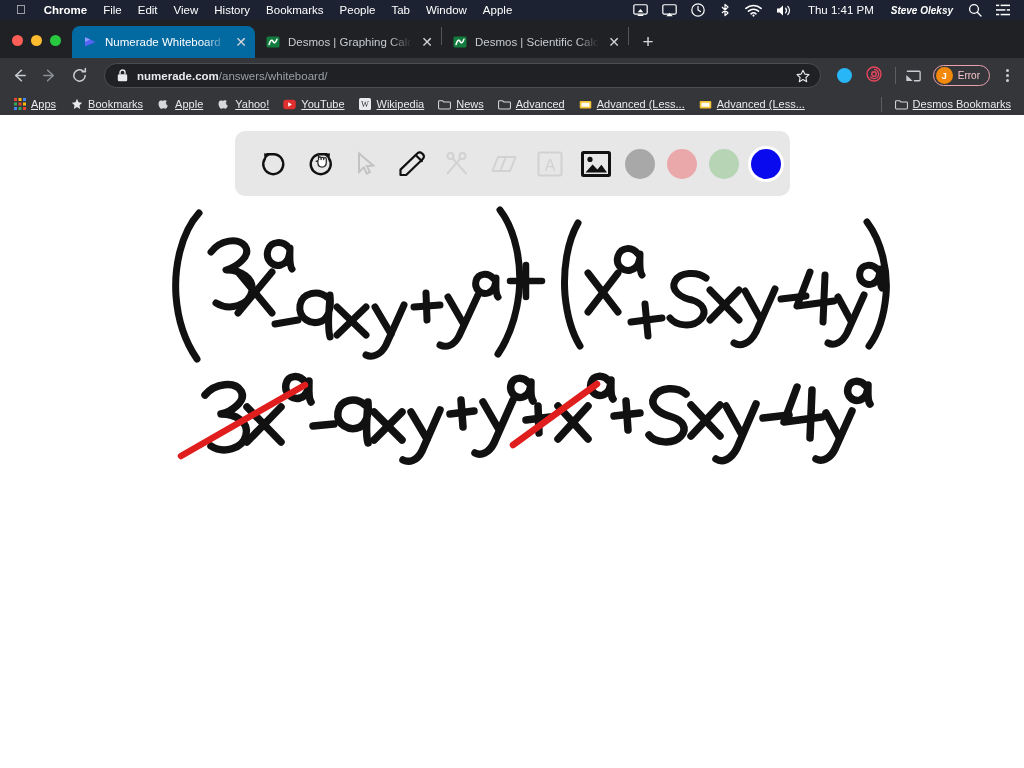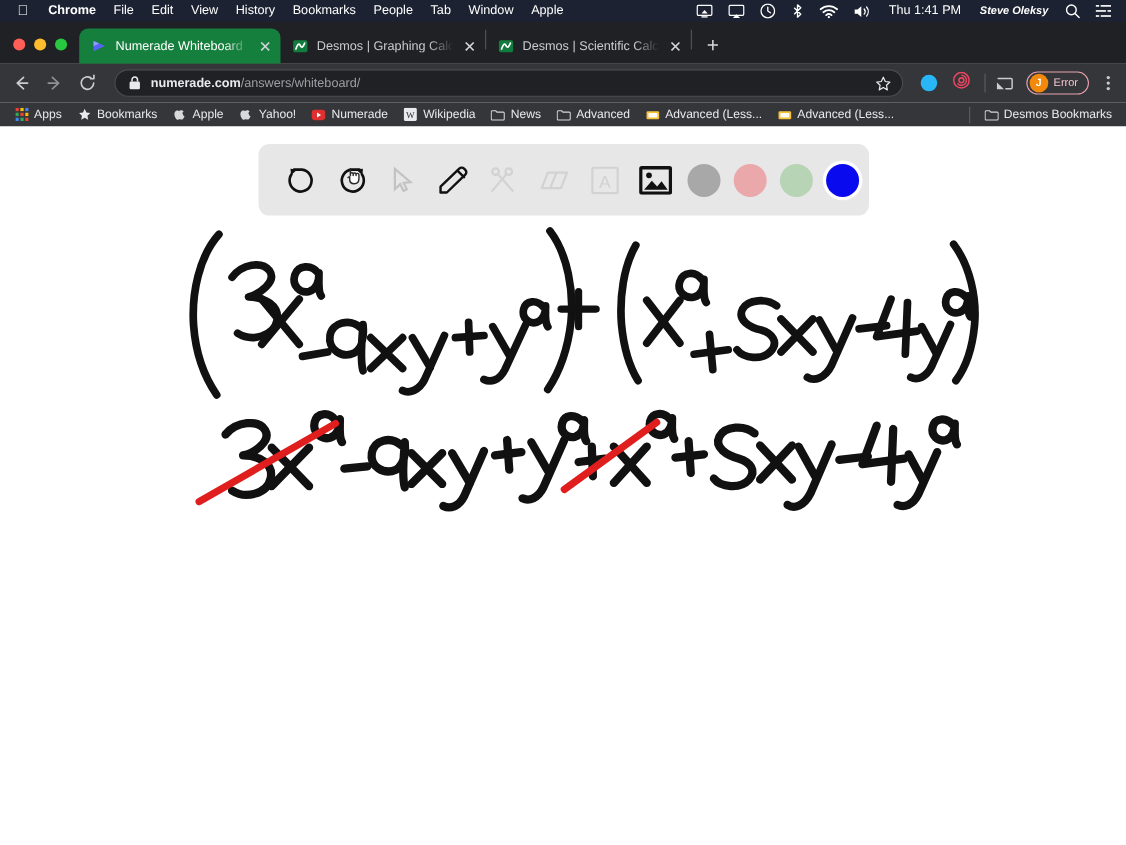"Numerade Whiteboard" .tab.active { background: #15803d -> #0369a1 }
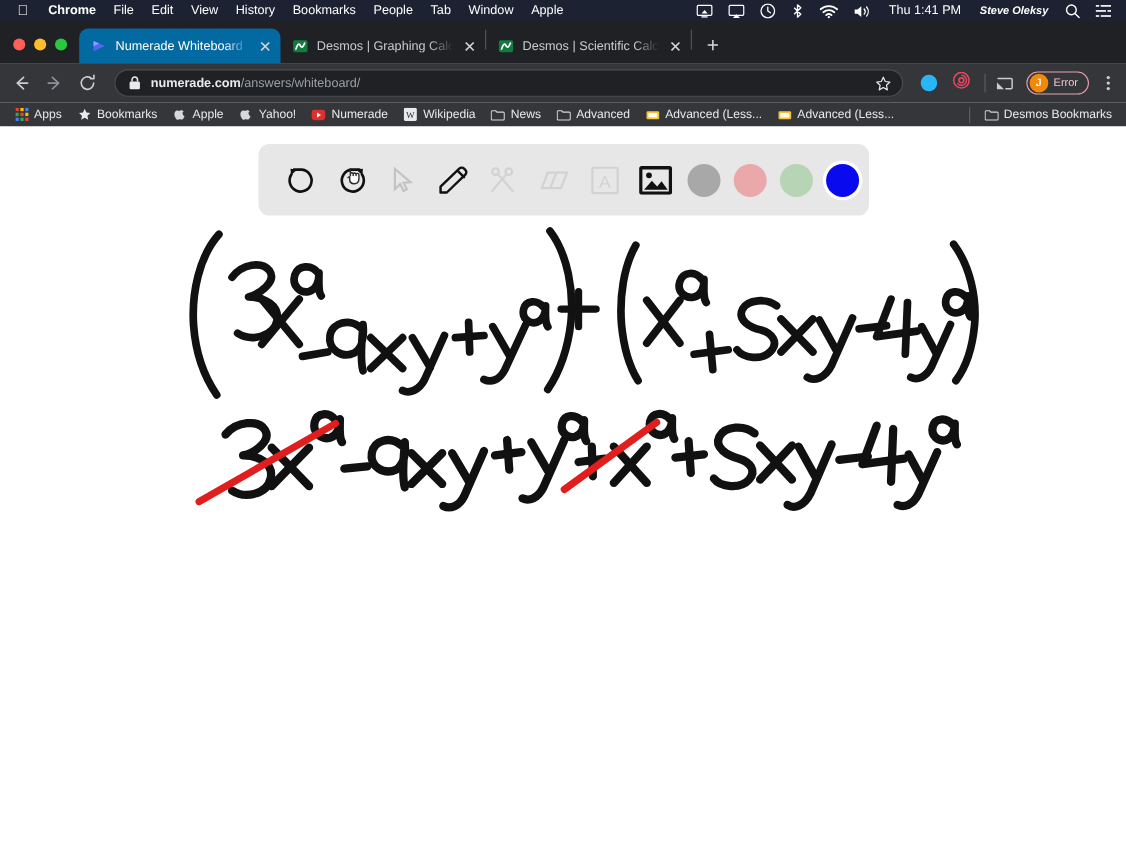"Apps" .bm { text-decoration: none -> underline }
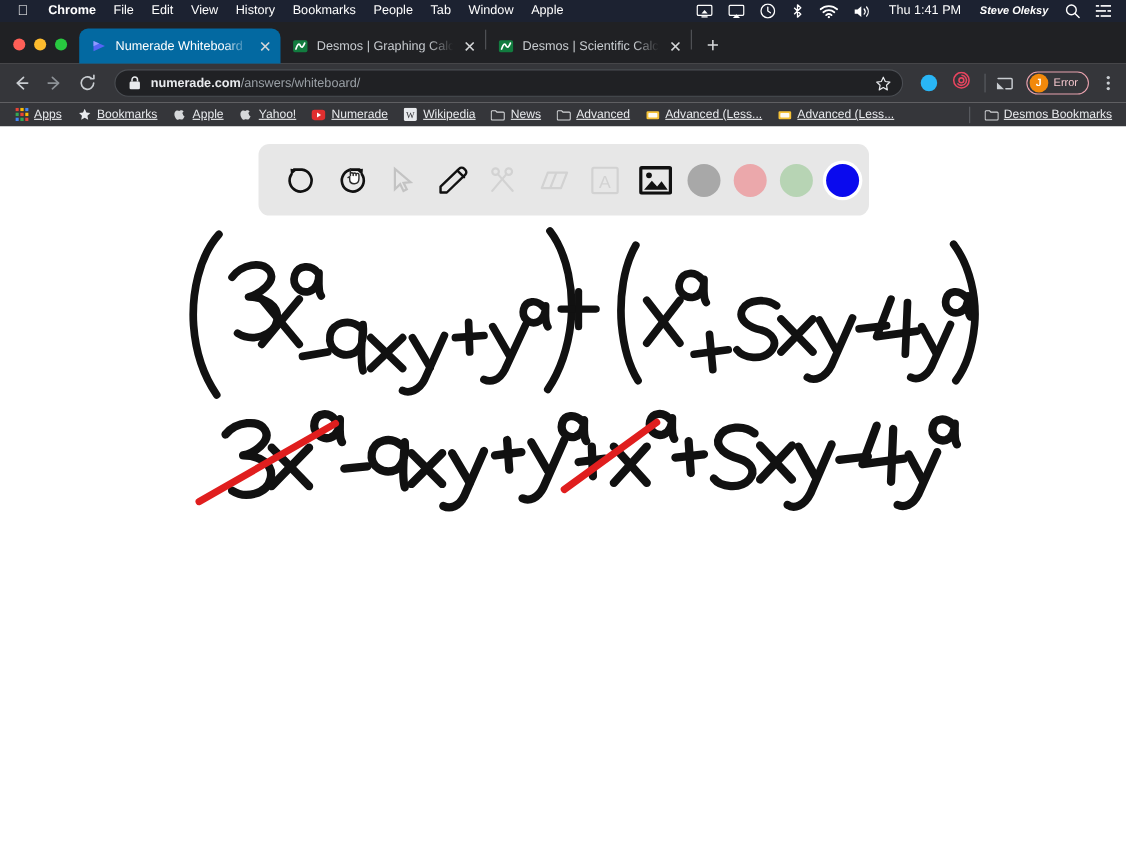"Numerade" span { text: Numerade -> YouTube }
